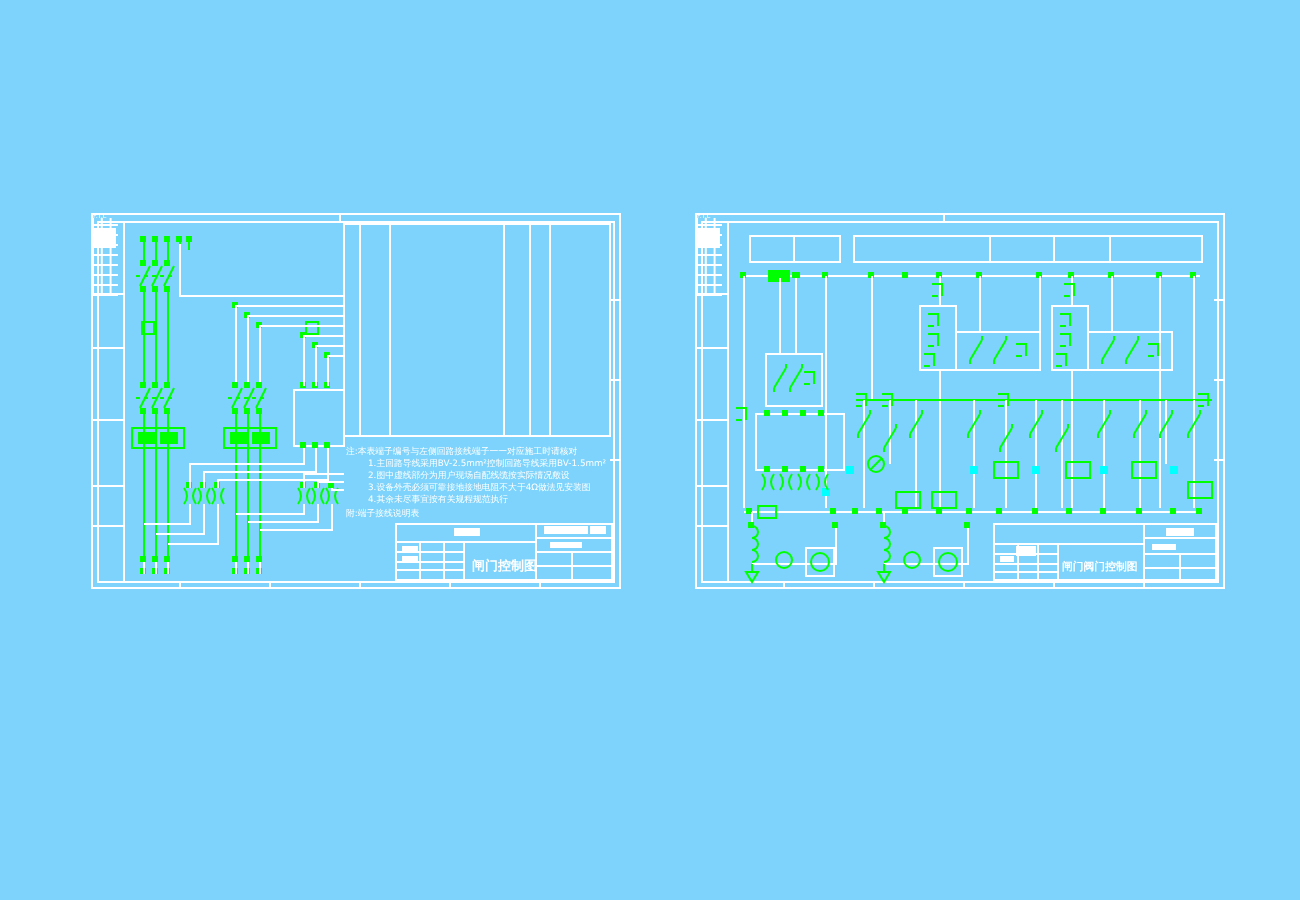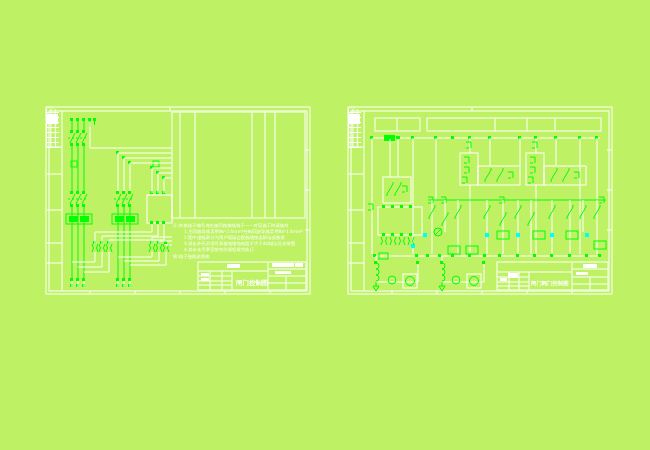"闸门控制图" .stage { background: #bef264 -> #7dd3fc }
